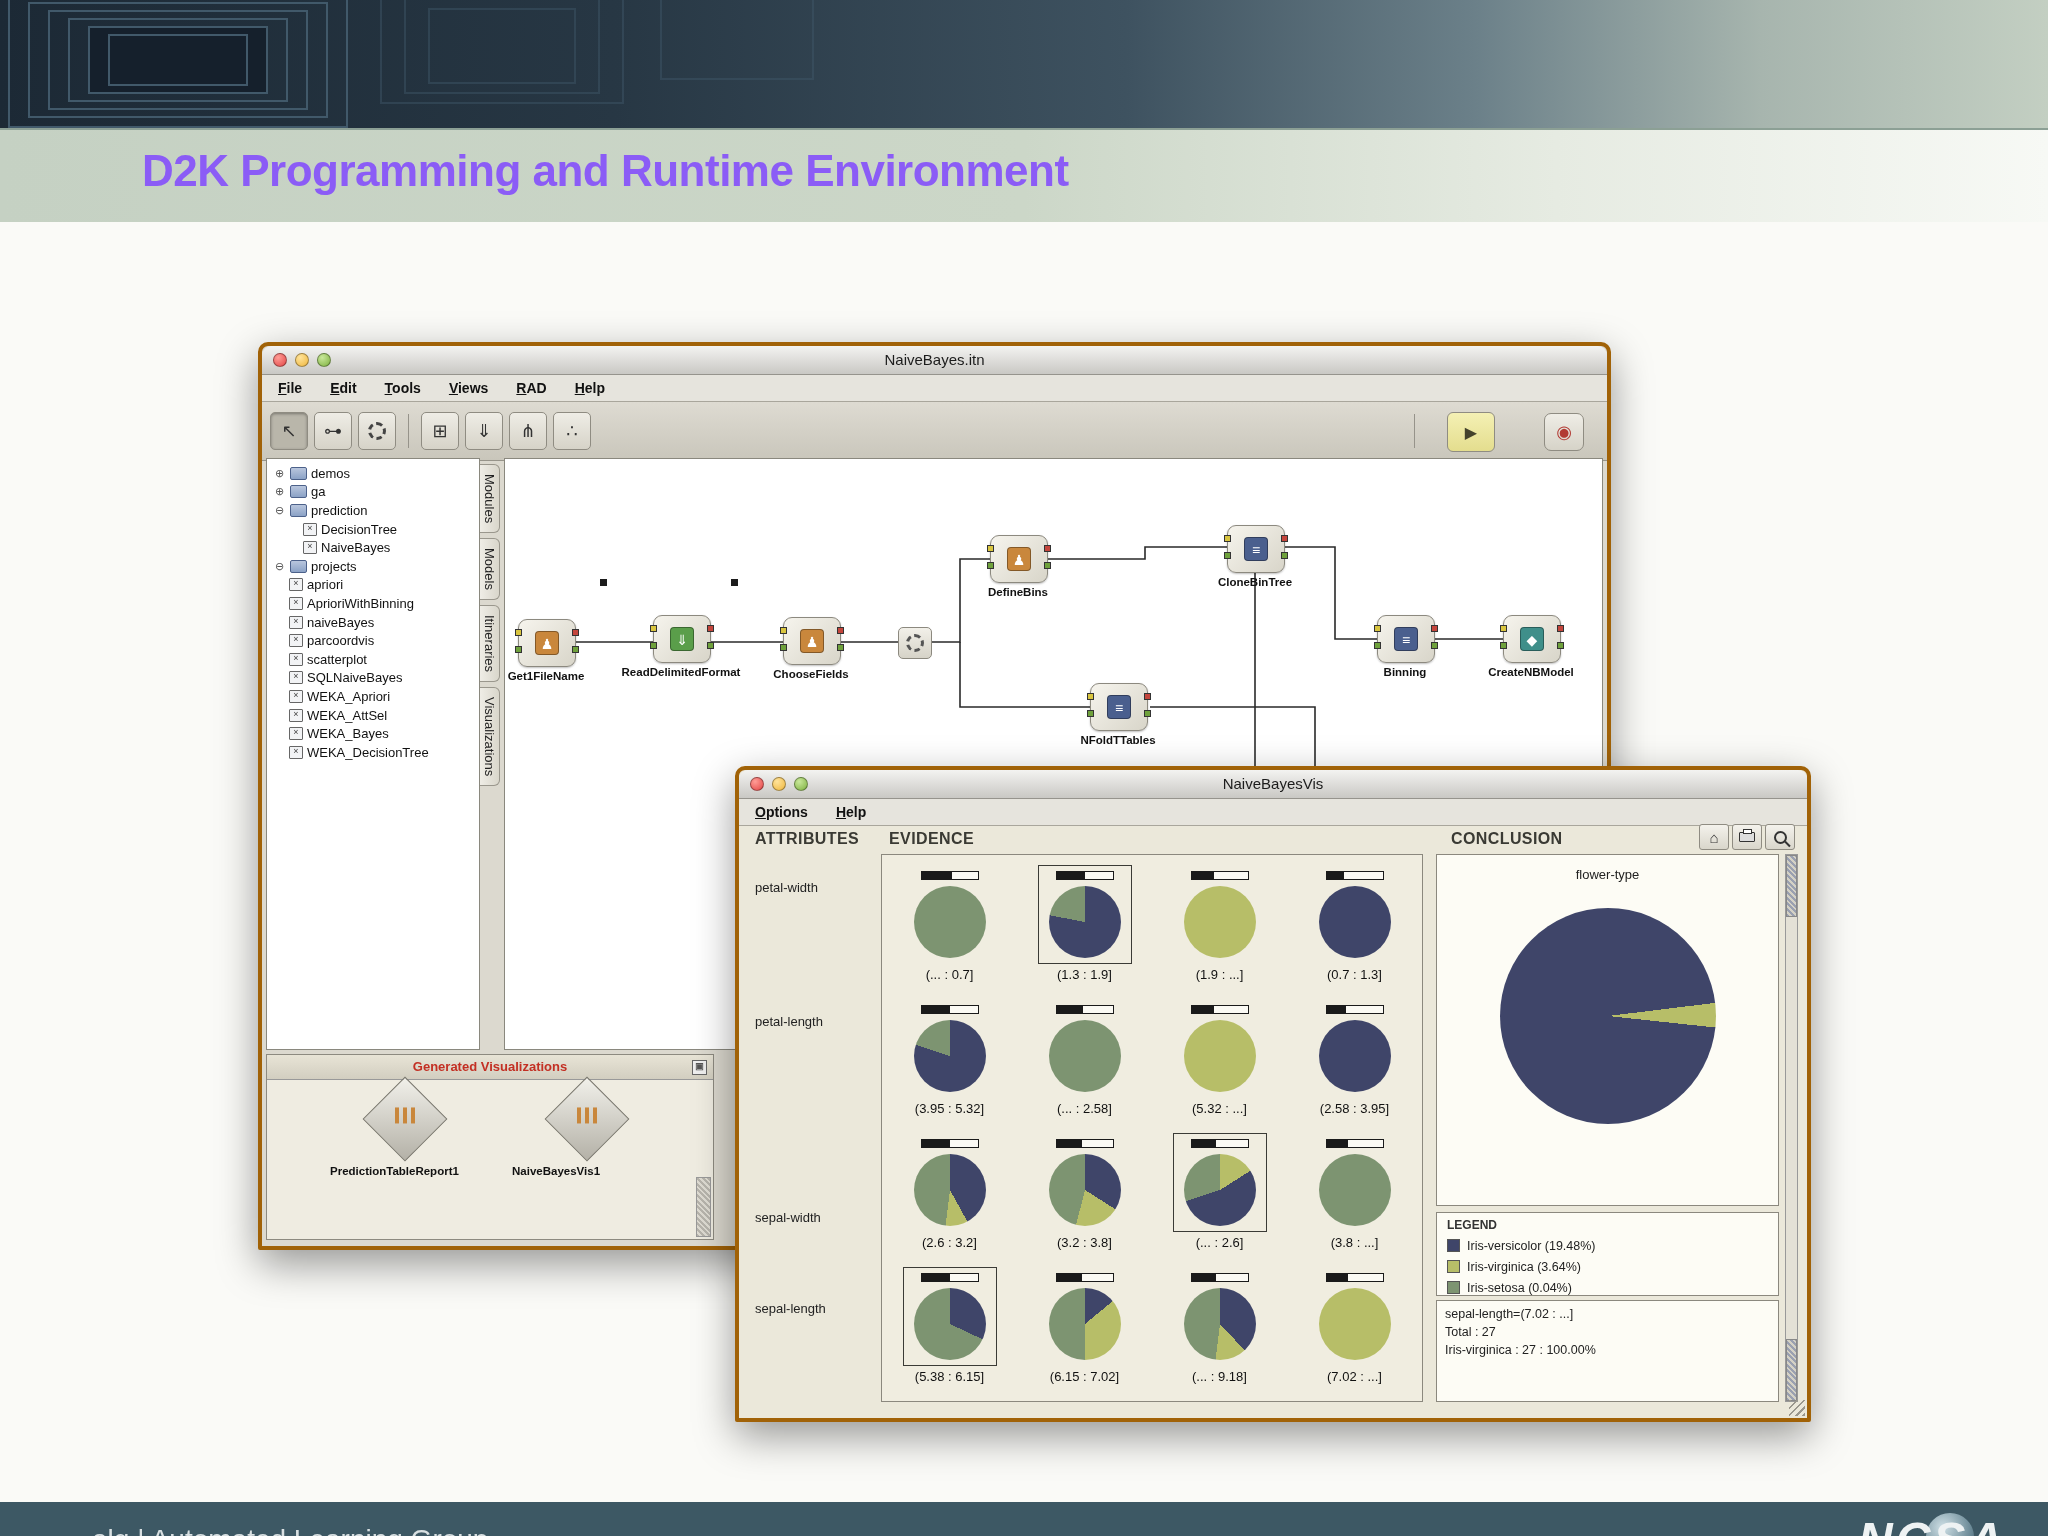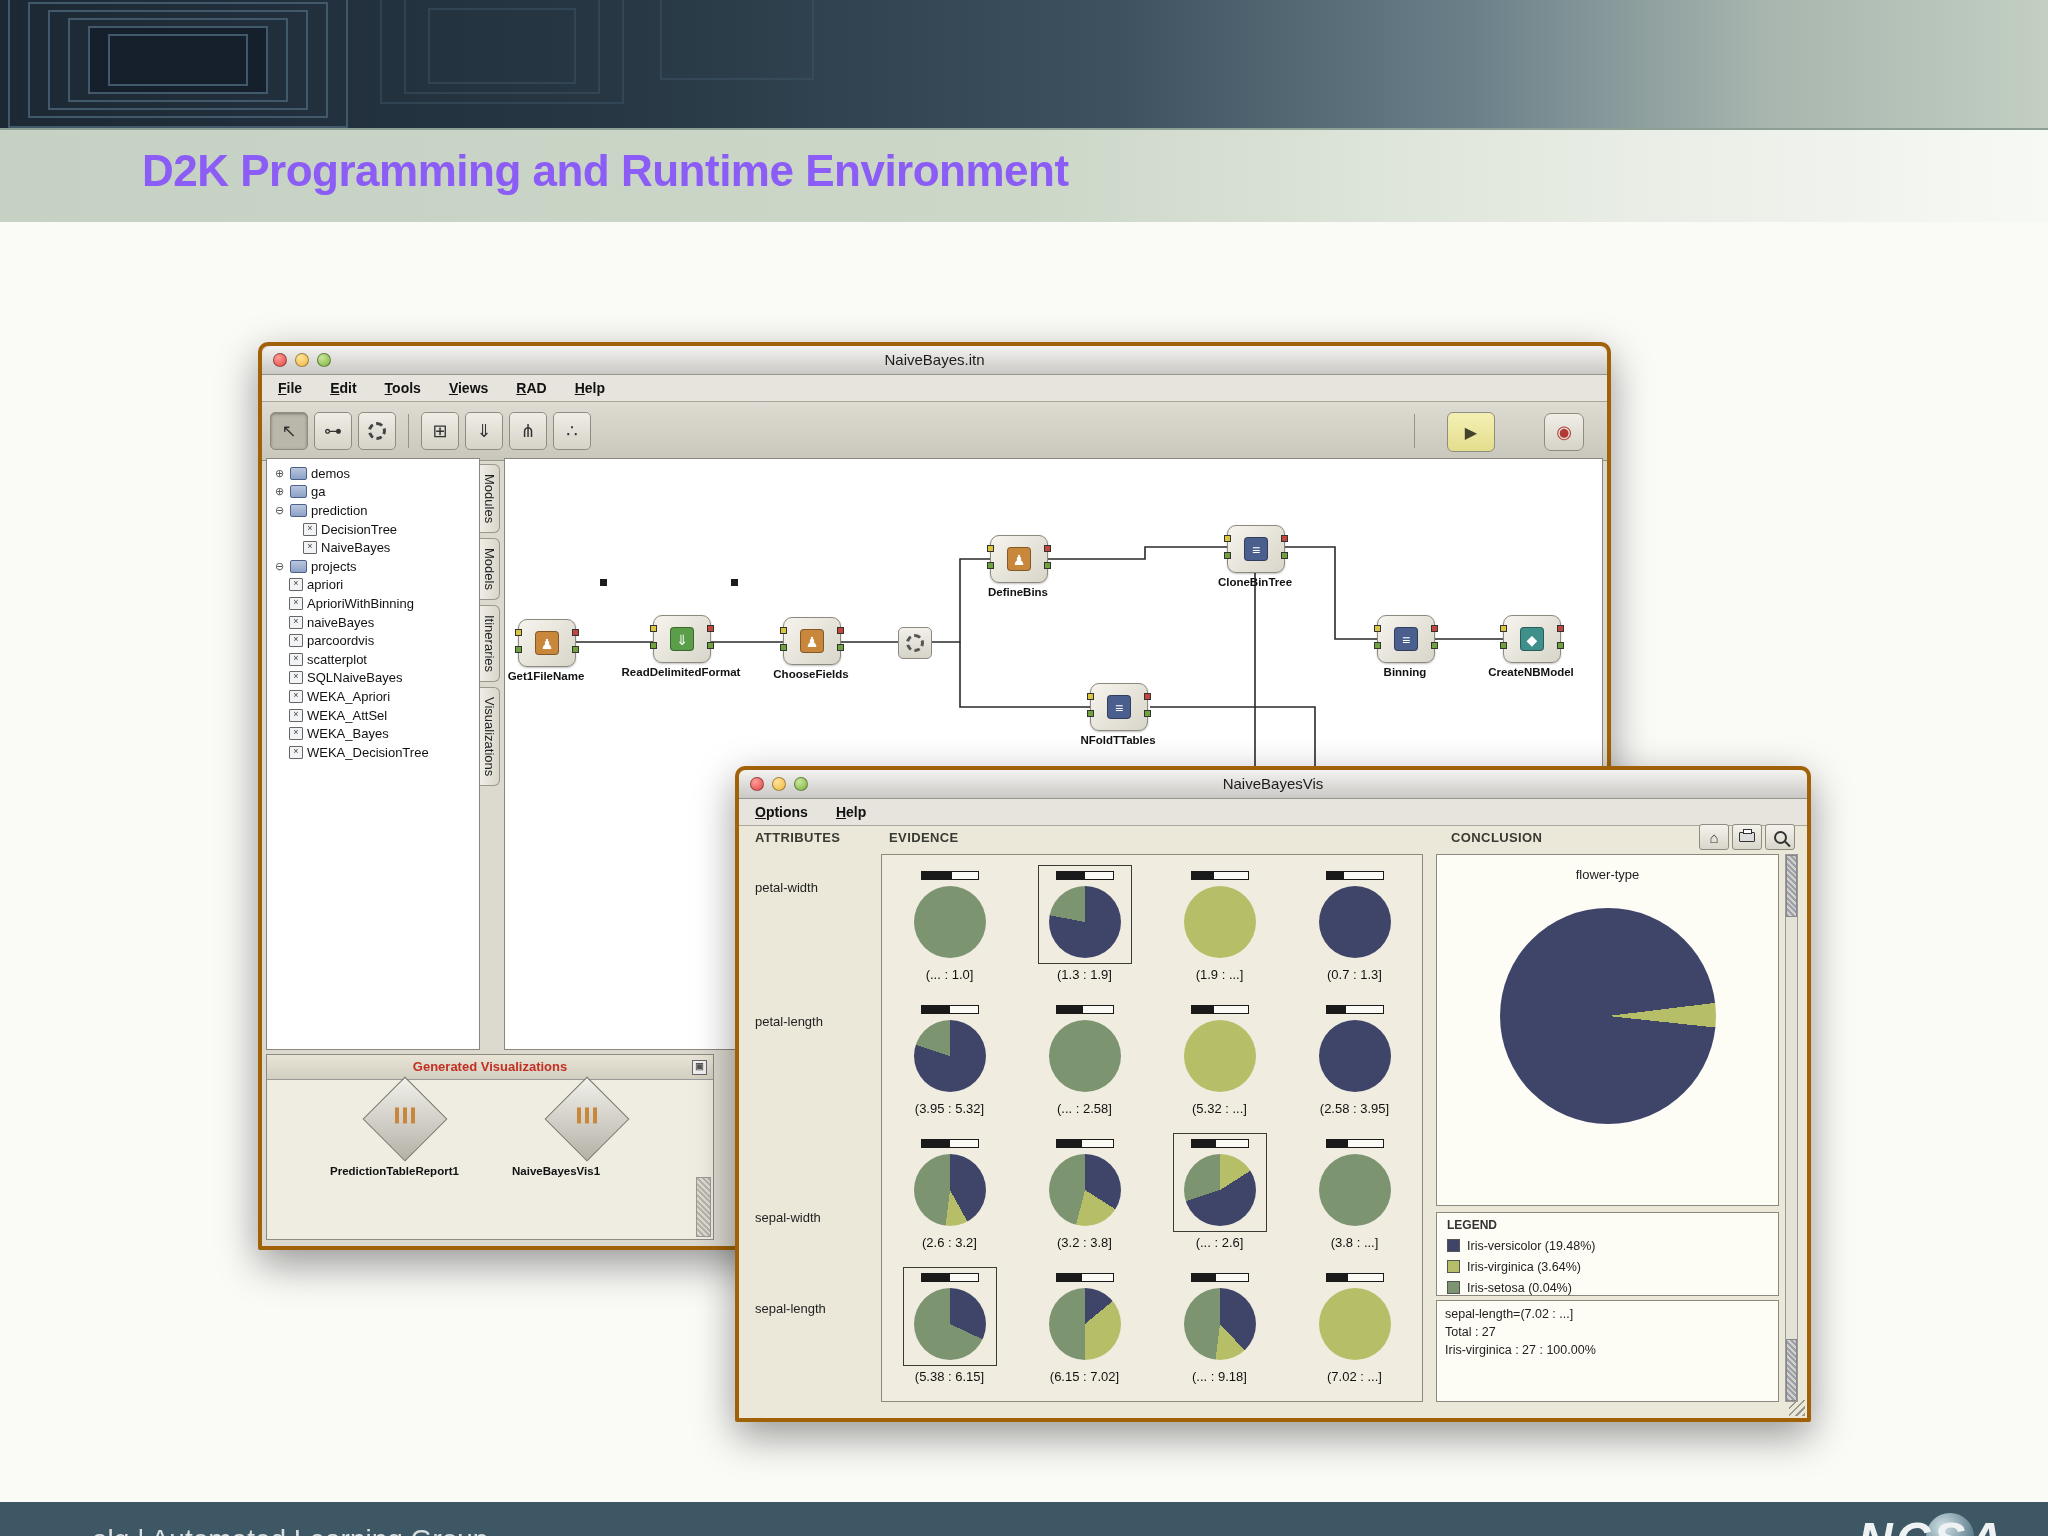"ATTRIBUTES" .vis-hdr { font-size: 13px -> 16px }
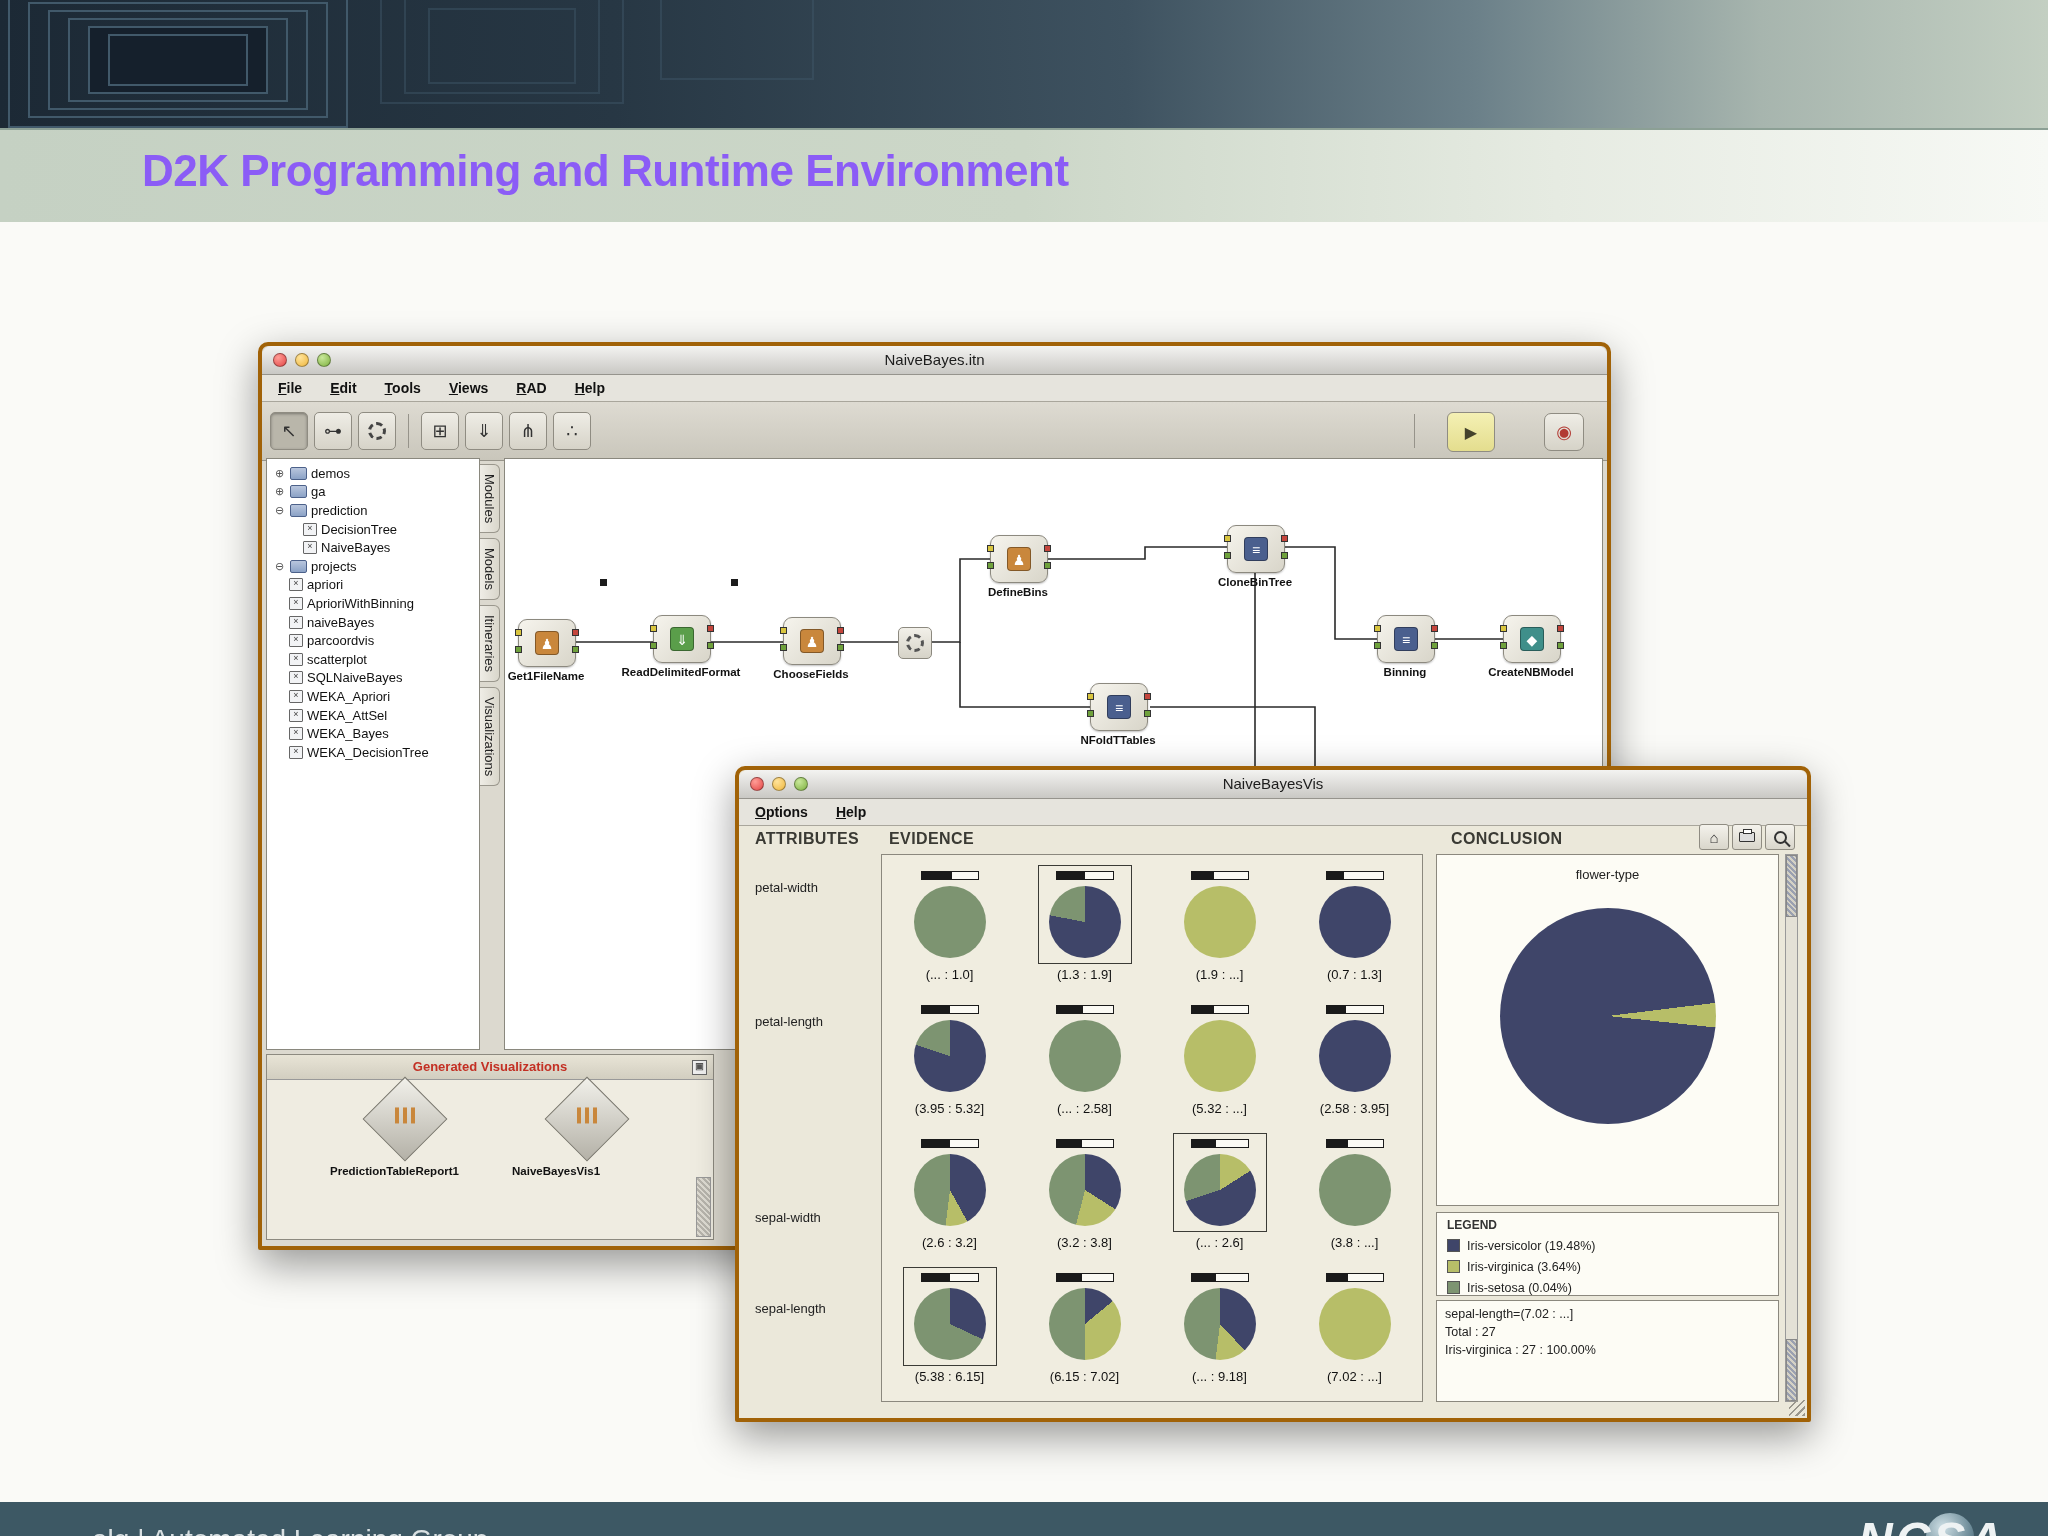"(... : 1.0]" div.ev-label { text: 1.0 -> 0.7 }
